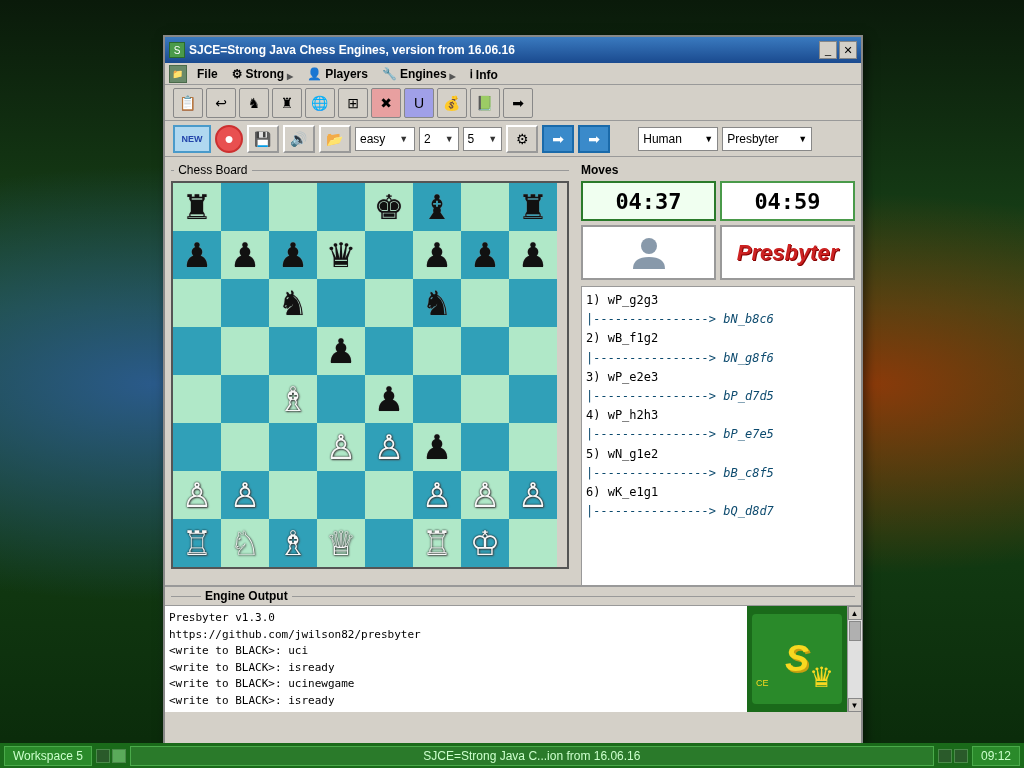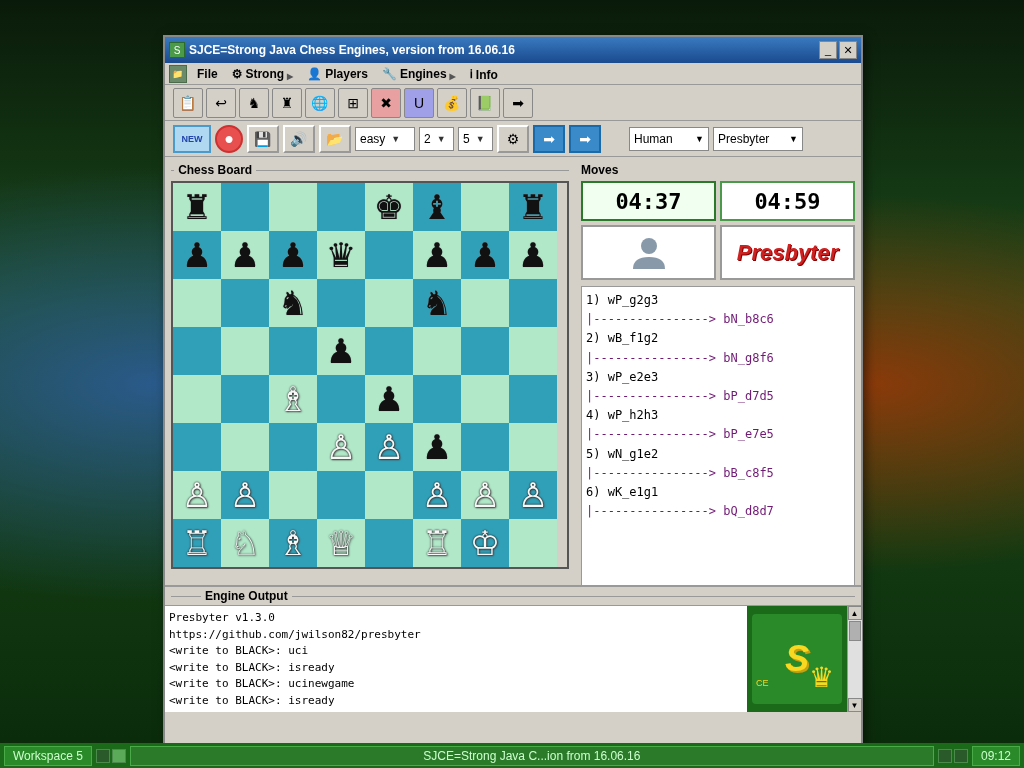"easy" .ctrl-dropdown { gap: 6px -> 14px }
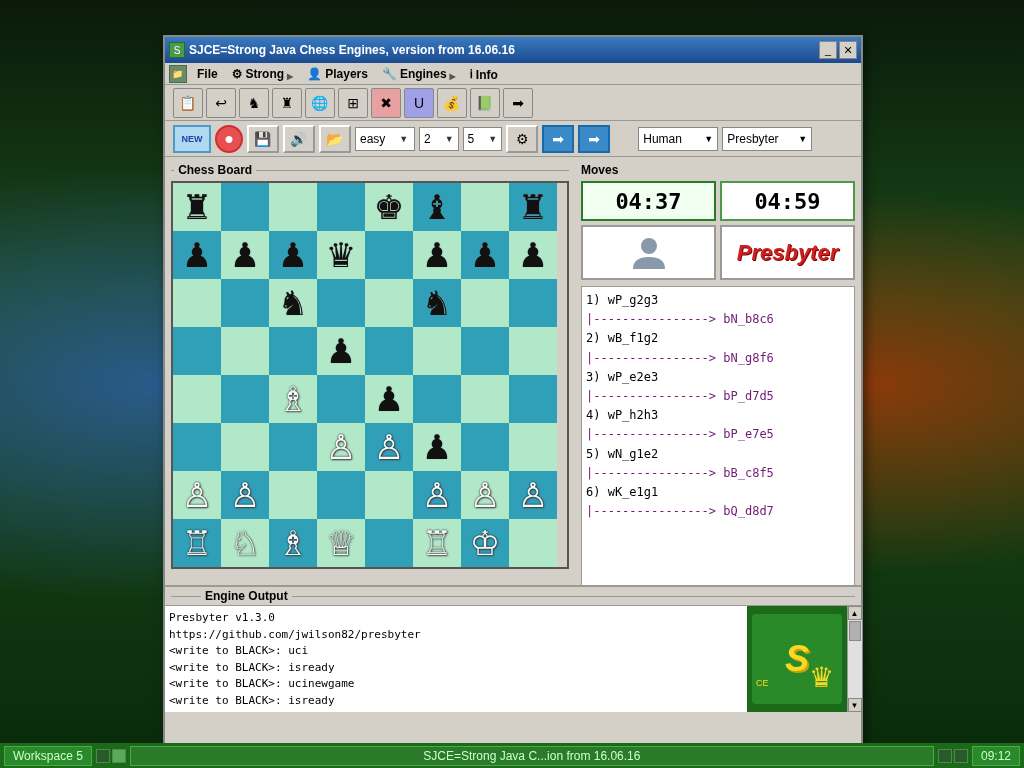"Chess Board" .chess-section-label { font-weight: bold -> normal }
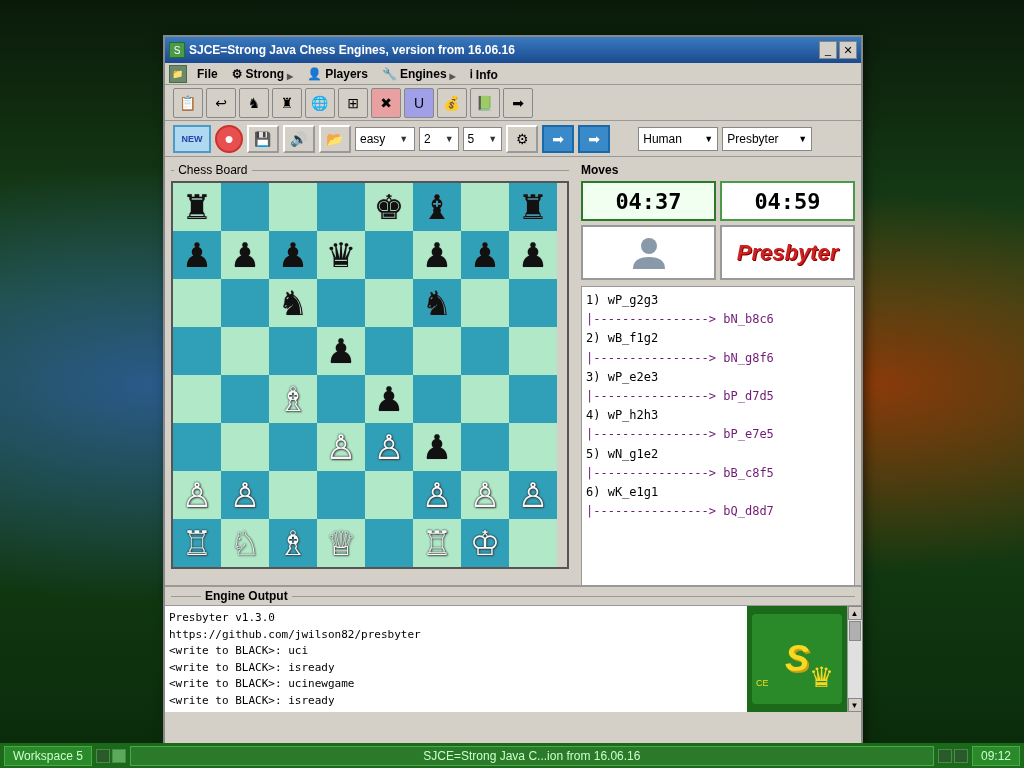"|----------------> bN_b8c6" .move-arrow { color: #701a75 -> #0c4a6e; font-style: none -> italic }
